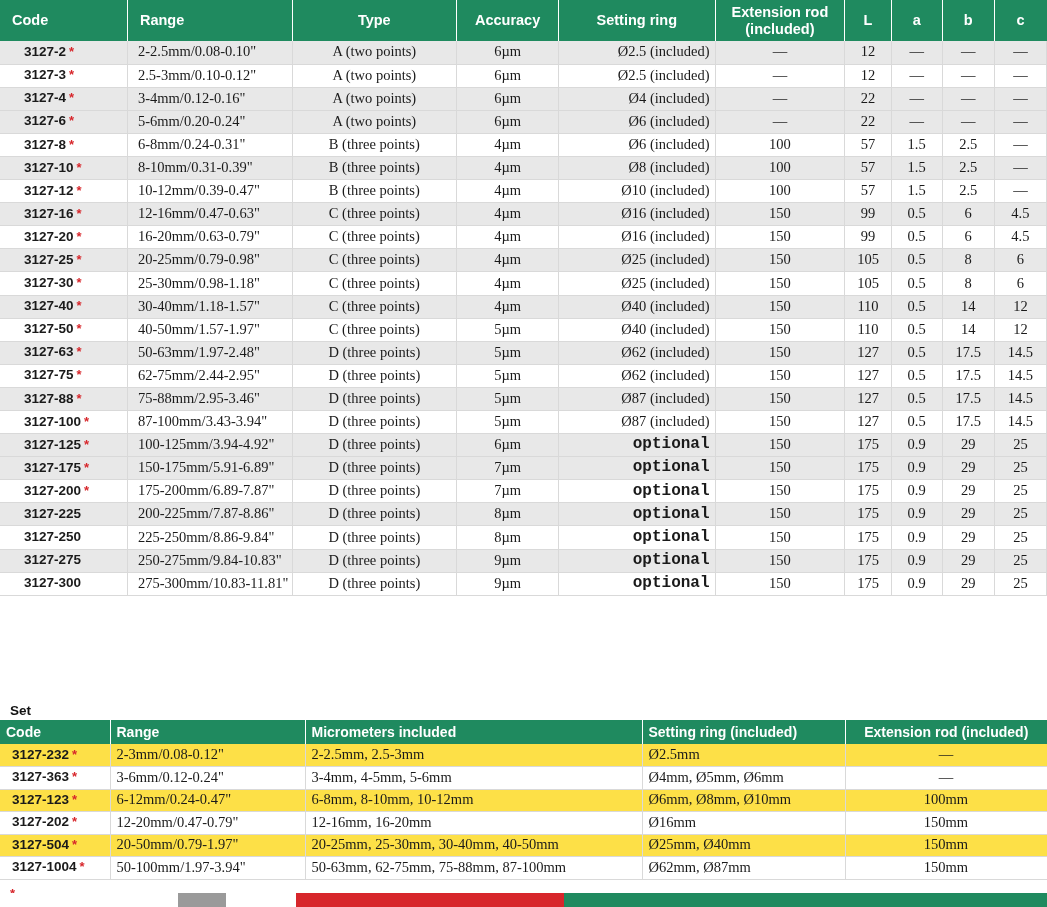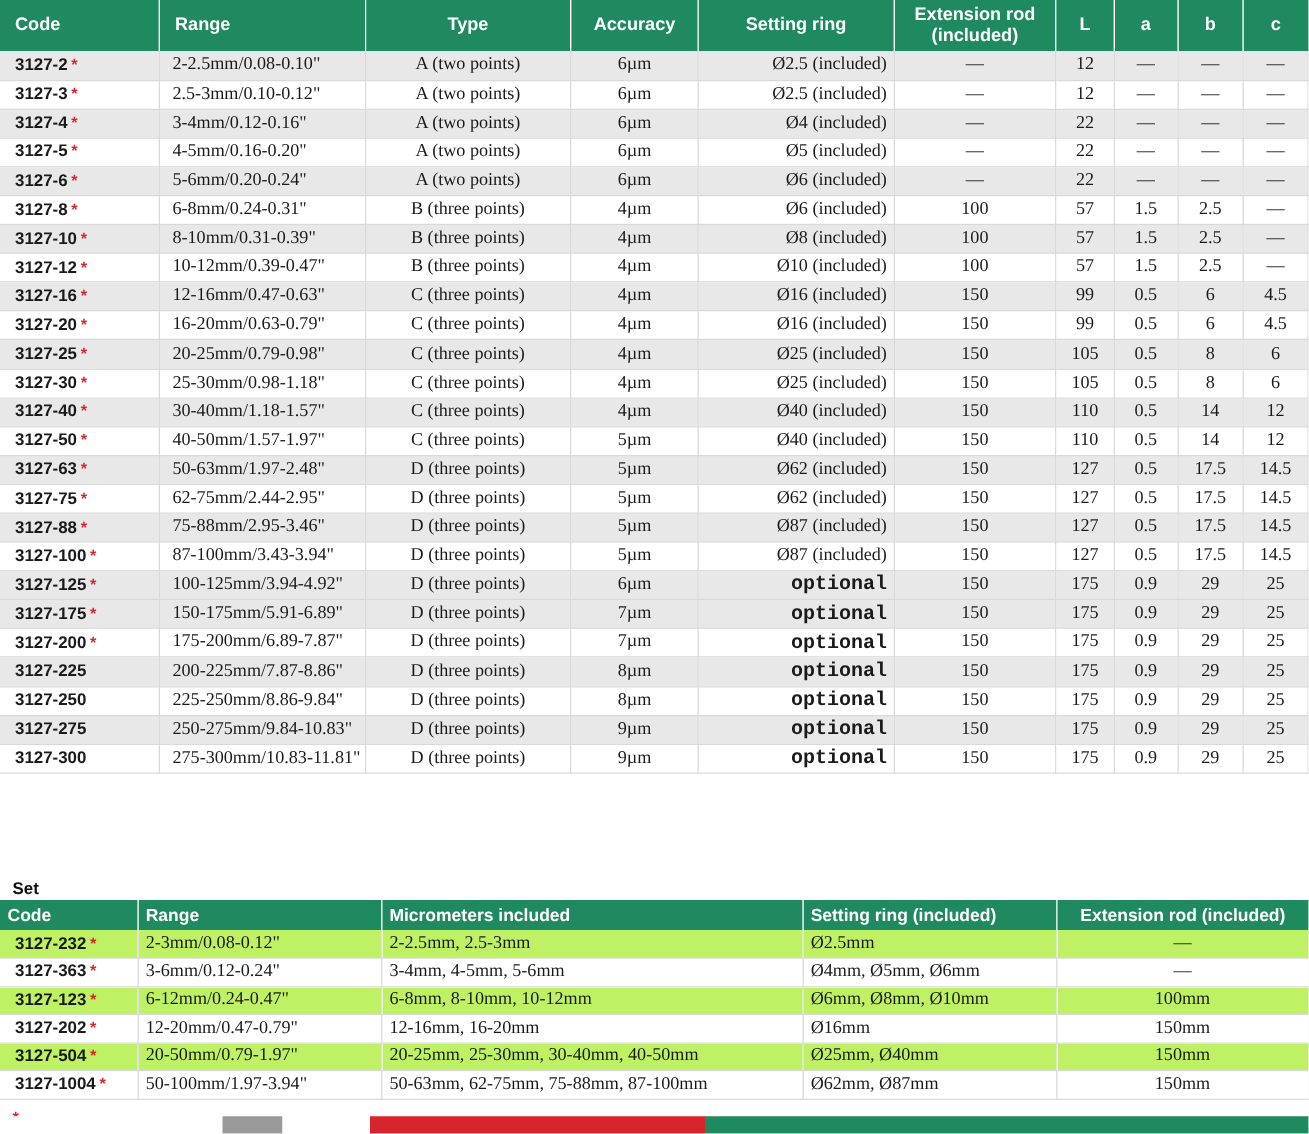"3127-2 *" .main-table tbody td.c-code { padding-left: 12px -> 24px }
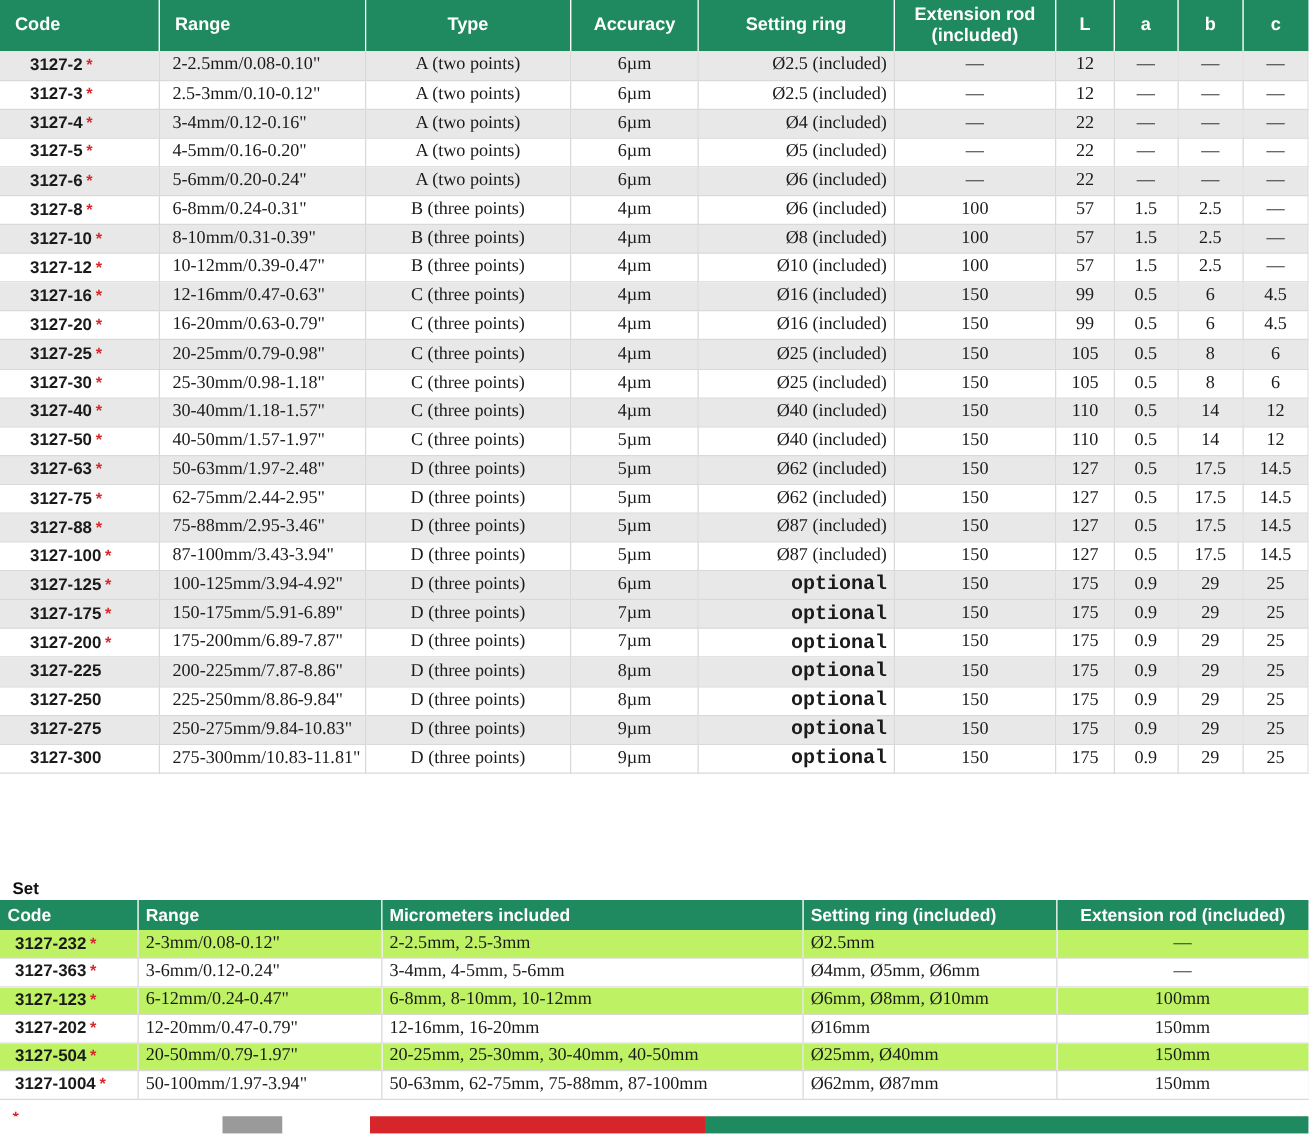"3127-5 *" tr.even { html: <tr> <td>3127-5<span>*</span></td> <td>4-5mm/0.16-0.20"</td> <td>A (two points)</td> <td>6µm</td> <td>Ø5 (included)</td> <td>—</td> <td>22</td> <td>—</td> <td>—</td> <td>—</td> </tr> -> none }
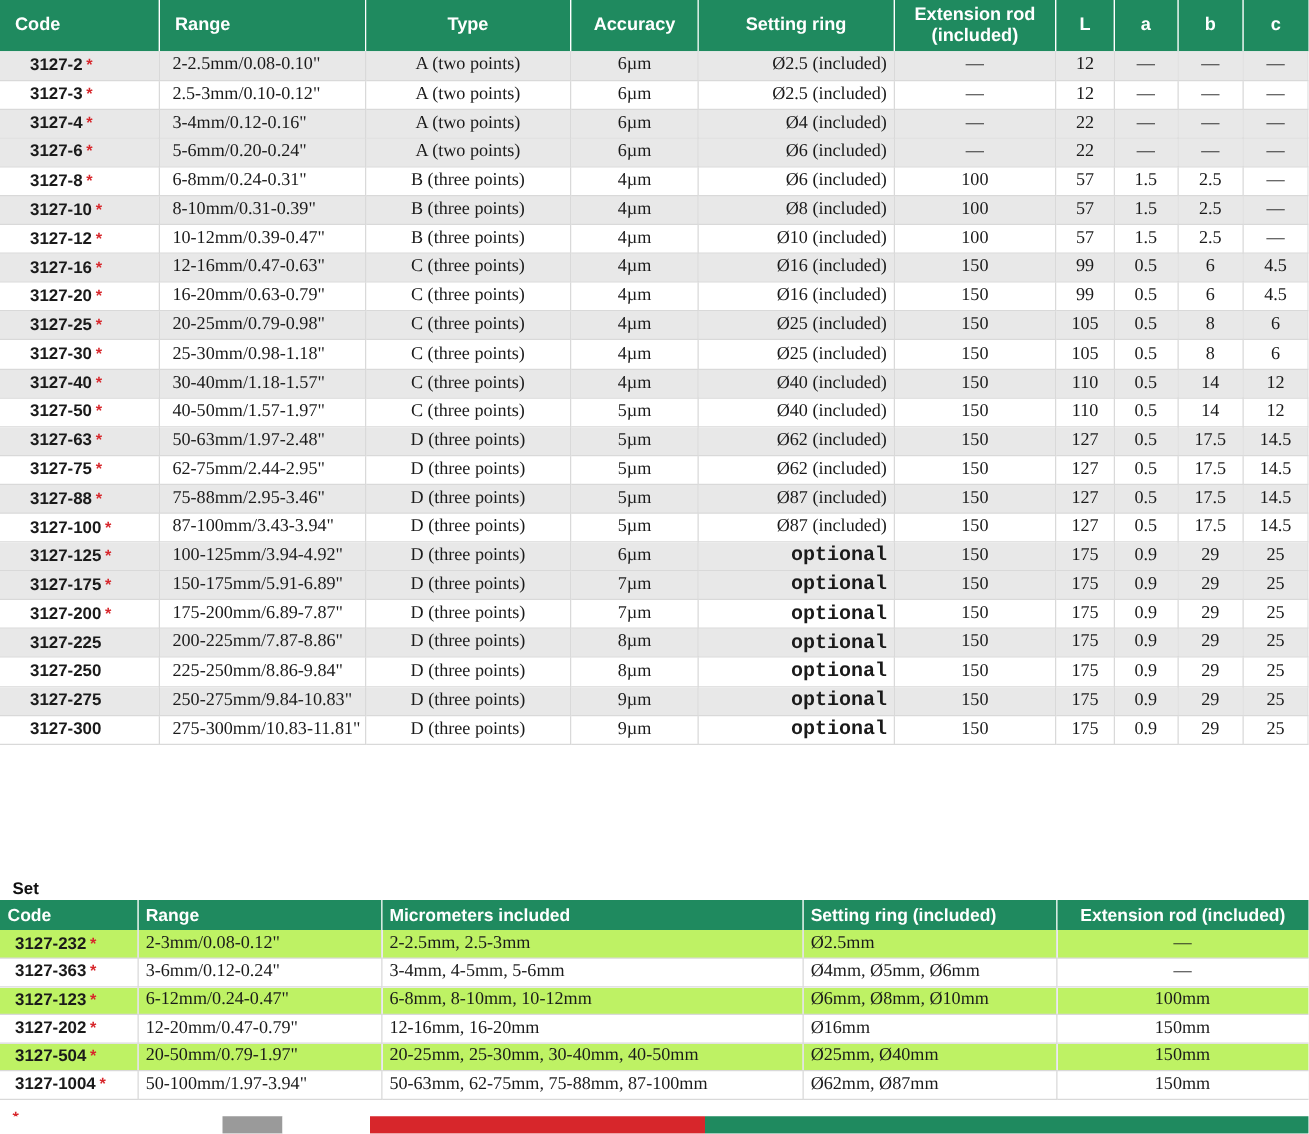"3127-232 *" .set-table tbody tr.odd td { background: #bef264 -> #fde047 }
